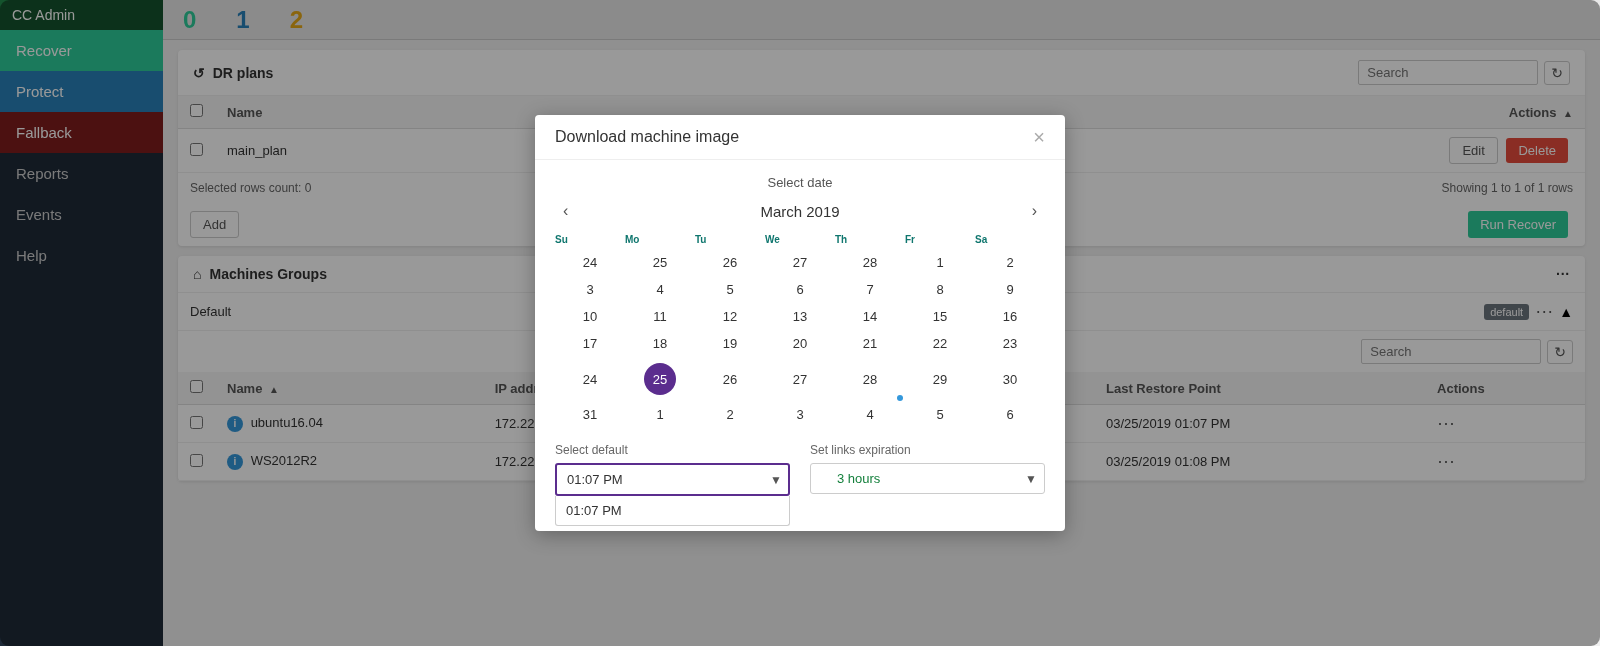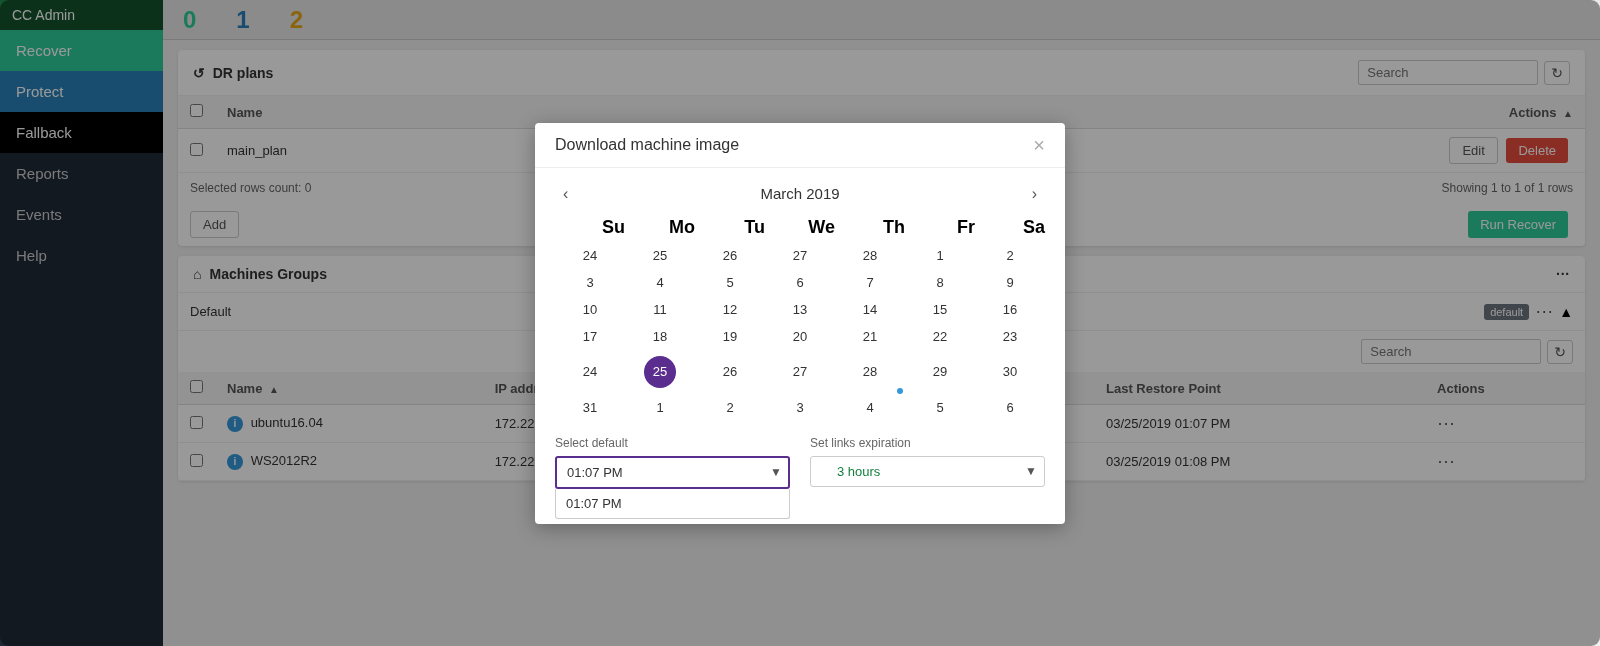"Fallback" .sidebar-item.fallback { background: #000000 -> #7f1d1d }
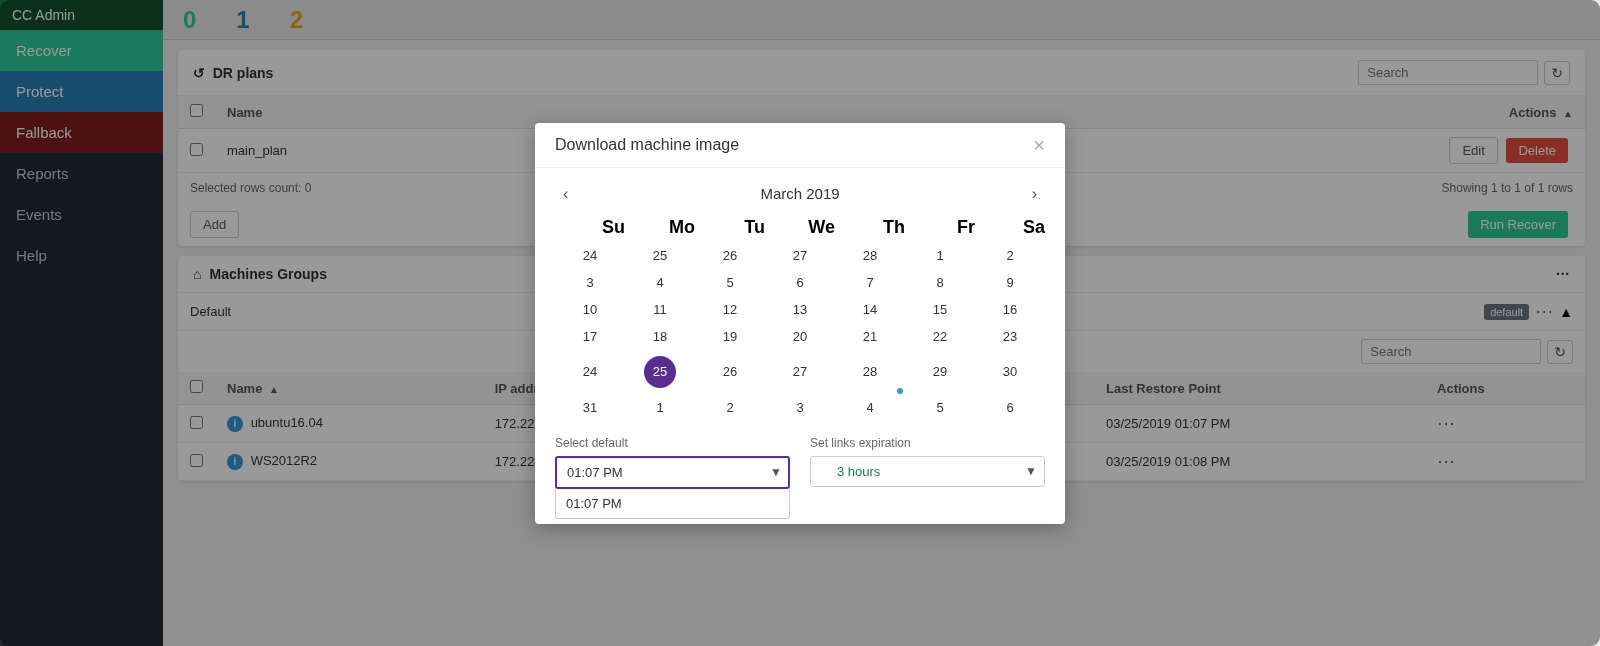"Select date" div.calendar-label { html: none -> <div>Select date</div> }
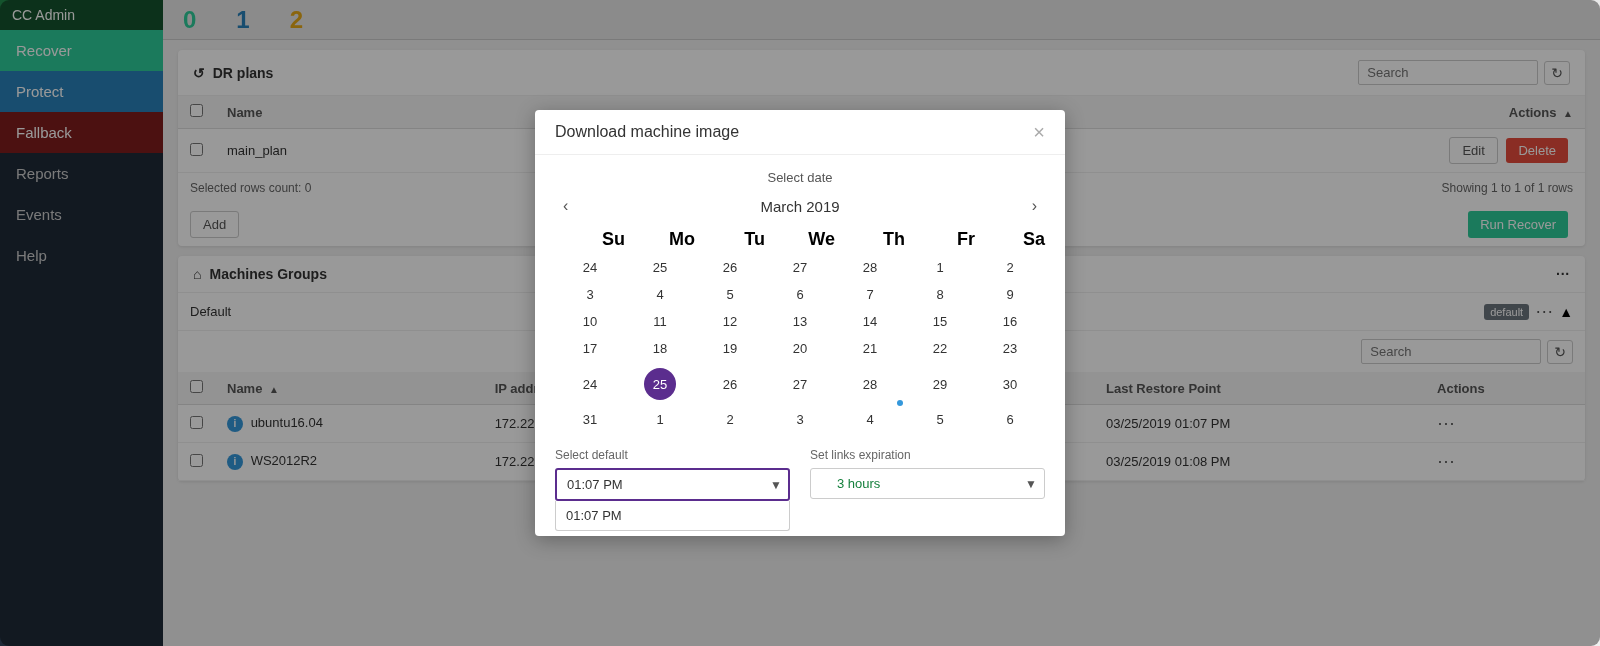"Su" .calendar th { color: #000000 -> #0f766e; font-size: 18px -> 10px; text-align: right -> left }
